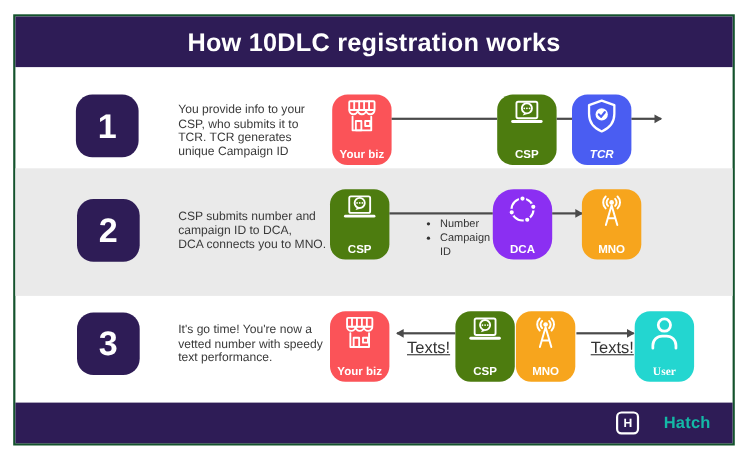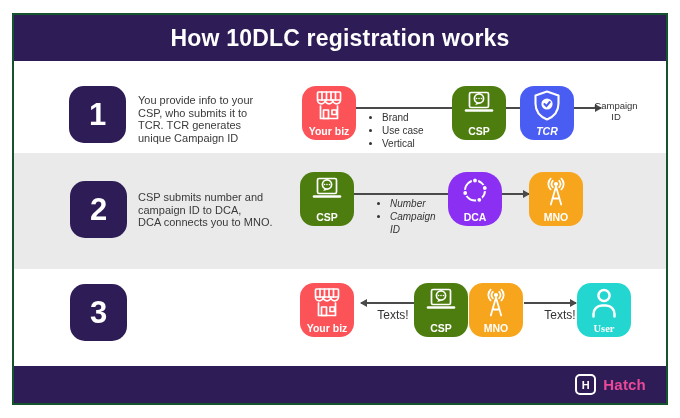"You provide info to your" .desc { margin-left: none -> 24px }
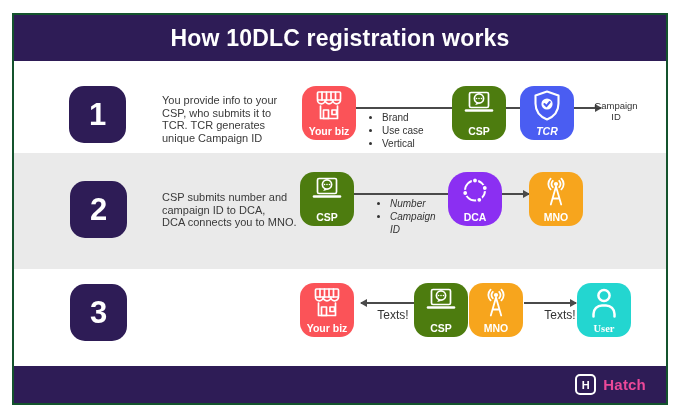"Campaign" div.out-label { html: <div>Campaign ID</div> -> none }
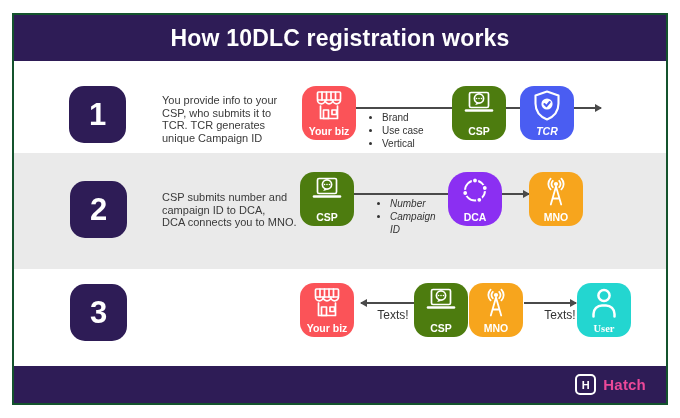"Brand" ul.bullets { html: <ul> <li>Brand</li> <li>Use case</li> <li>Vertical</li> </ul> -> none }
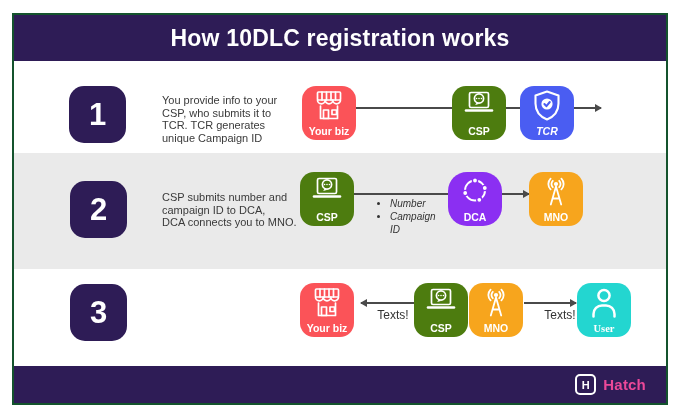"Your biz" .tile { height: 54px -> 64px }
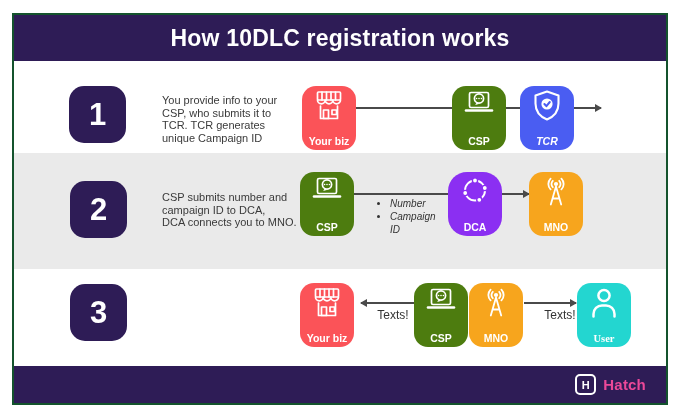"Number" ul.bullets { font-style: italic -> none; left: 362px -> 372px }
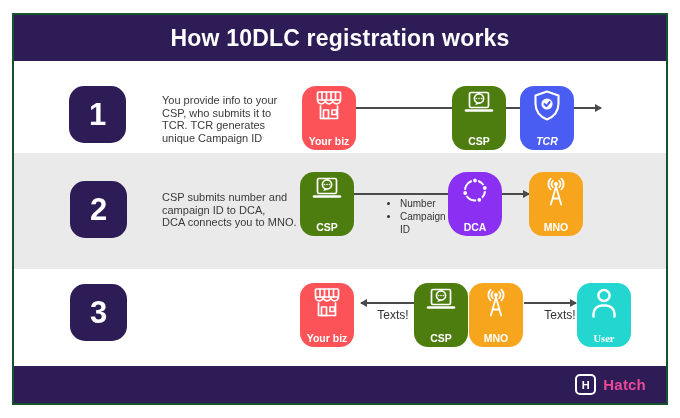"It's go time! You're now" div.desc { html: none -> <div>It's go time! You're now a vetted number with speedy text performance.</div> }
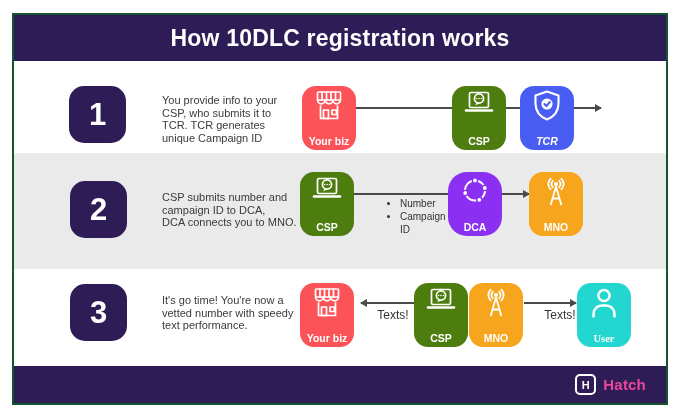"Texts!" .texts-label { font-size: 12px -> 15px; text-align: center -> left; text-decoration: none -> underline }
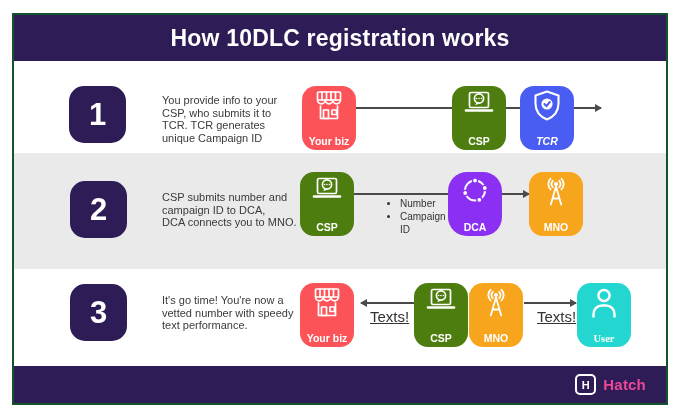"Hatch" .hatch-text { color: #ec4899 -> #14b8a6; margin-left: none -> 15px }
